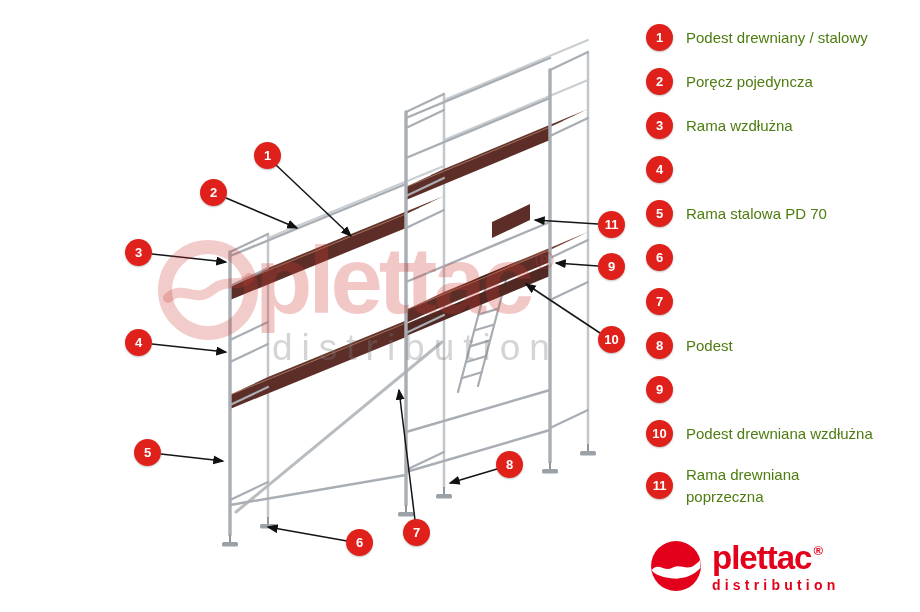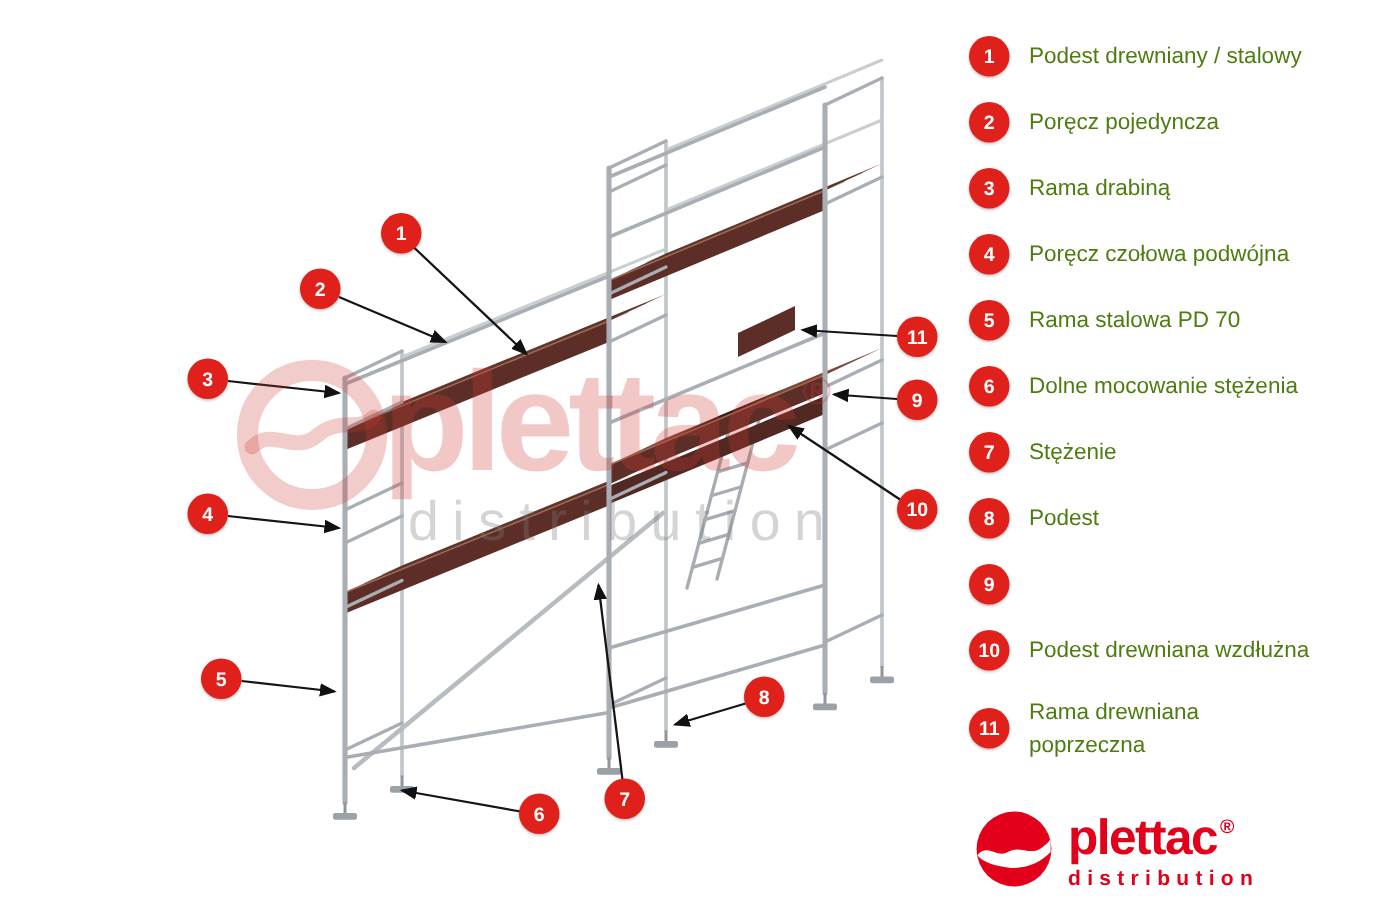"Rama drabiną" span.legend-label { text: drabiną -> wzdłużna }
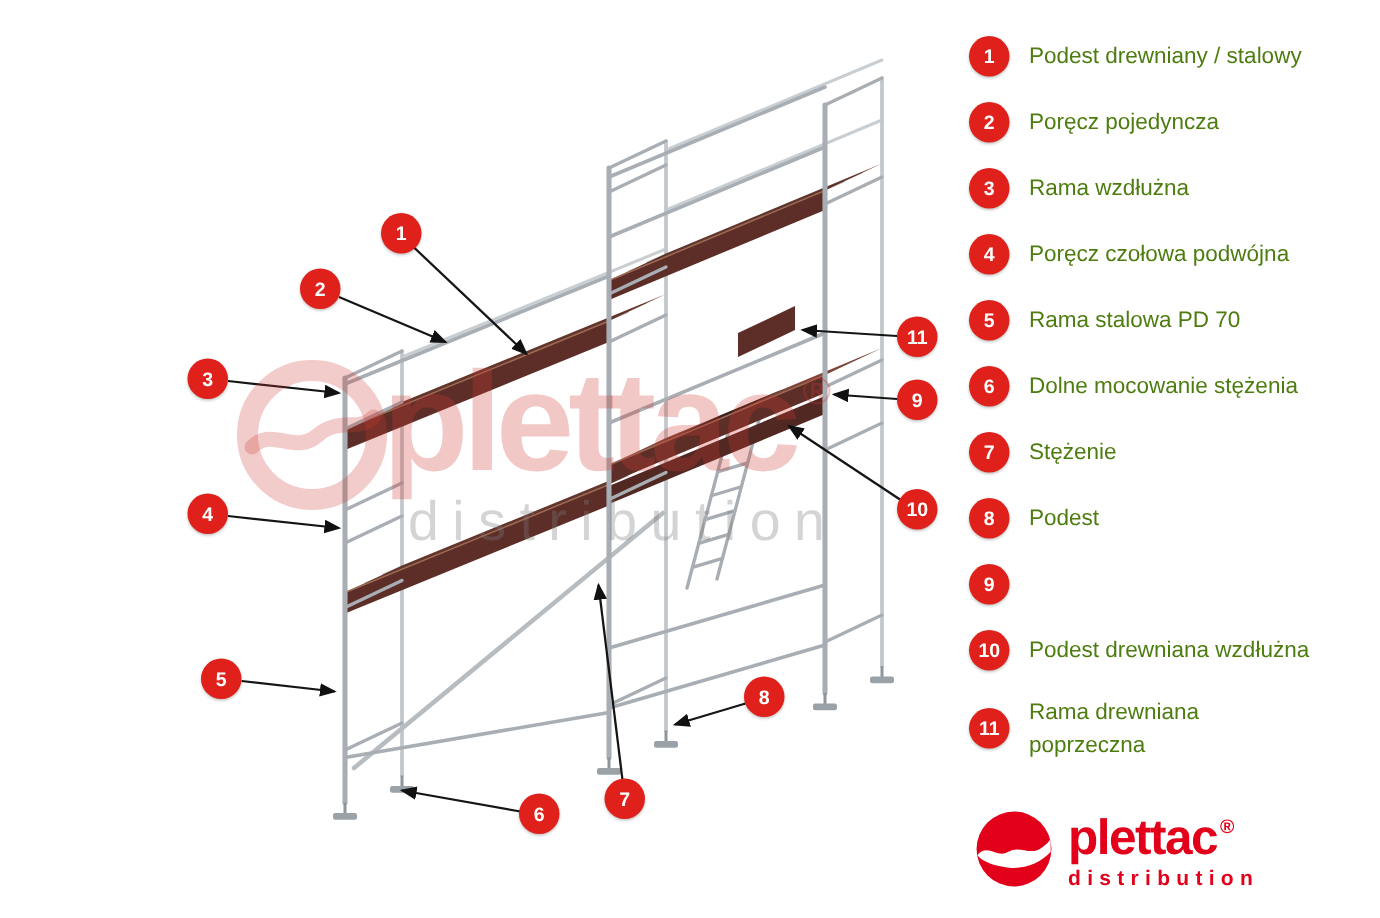"Poręcz czołowa podwójna" span.legend-label { html: <span>Poręcz czołowa podwójna</span> -> none }
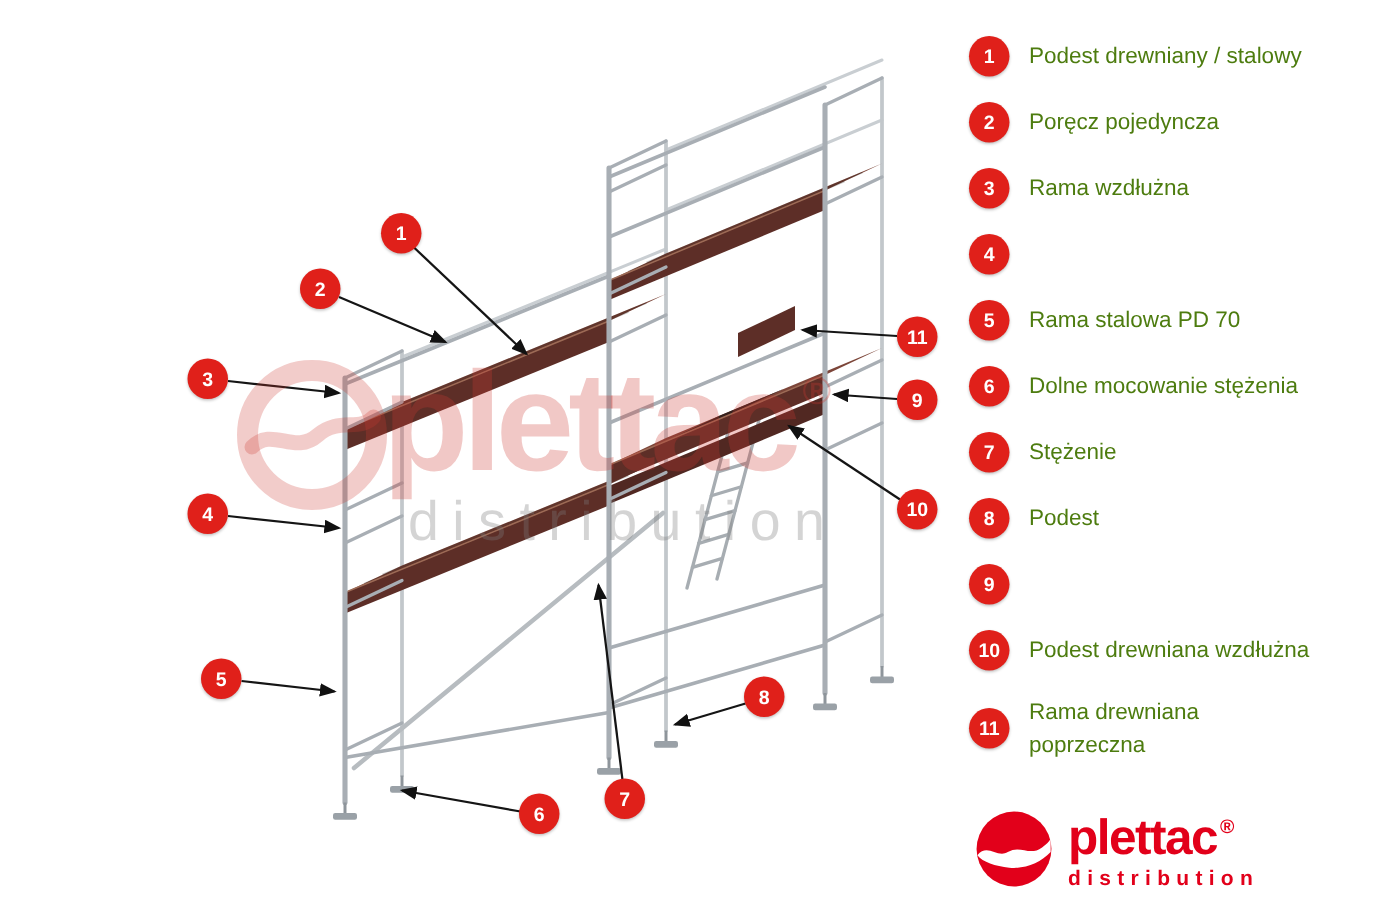"Dolne mocowanie stężenia" span.legend-label { html: <span>Dolne mocowanie stężenia</span> -> none }
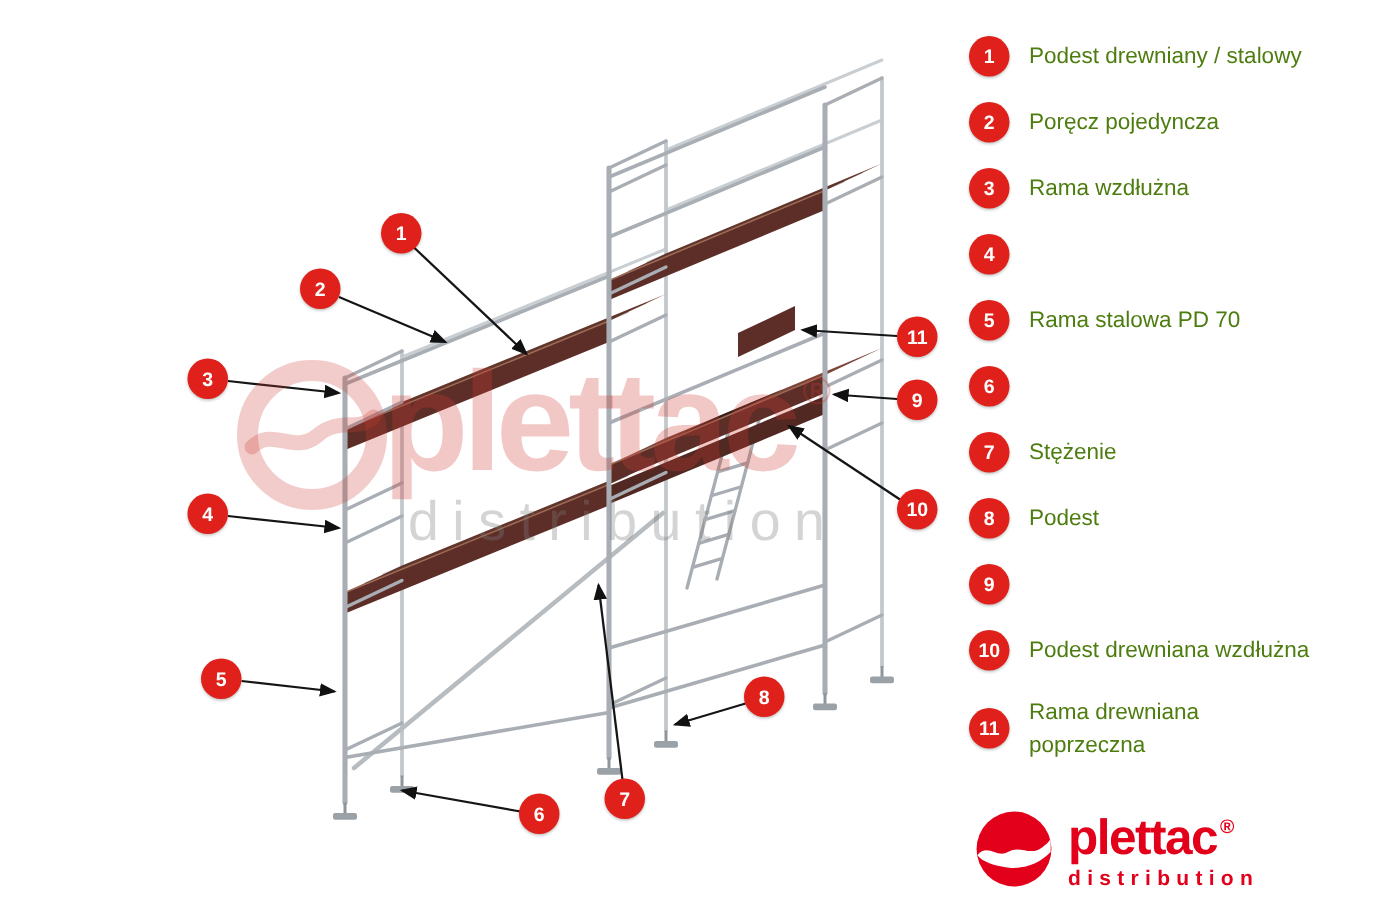"Stężenie" span.legend-label { html: <span>Stężenie</span> -> none }
